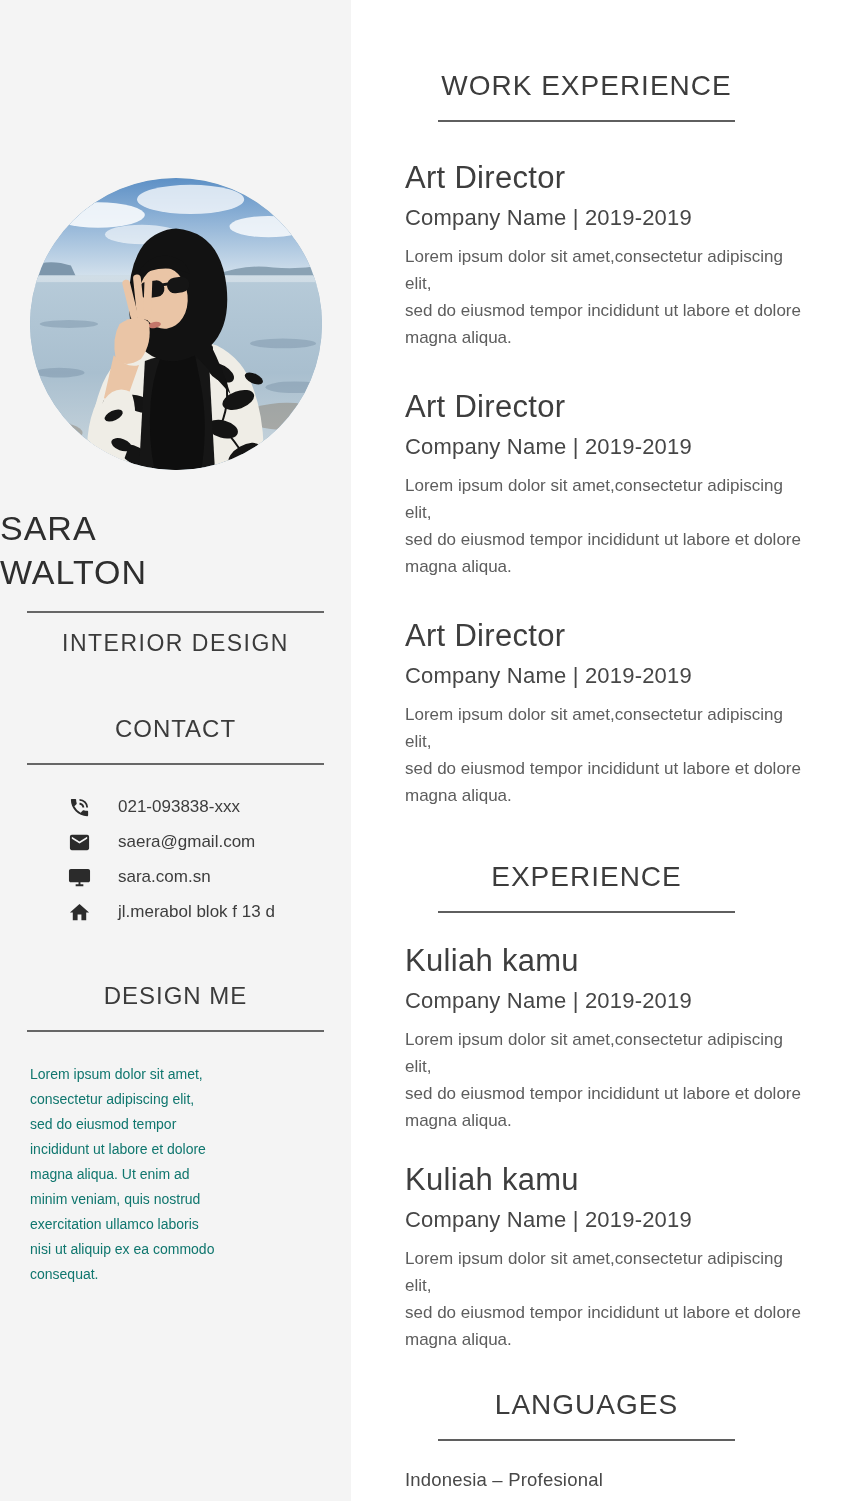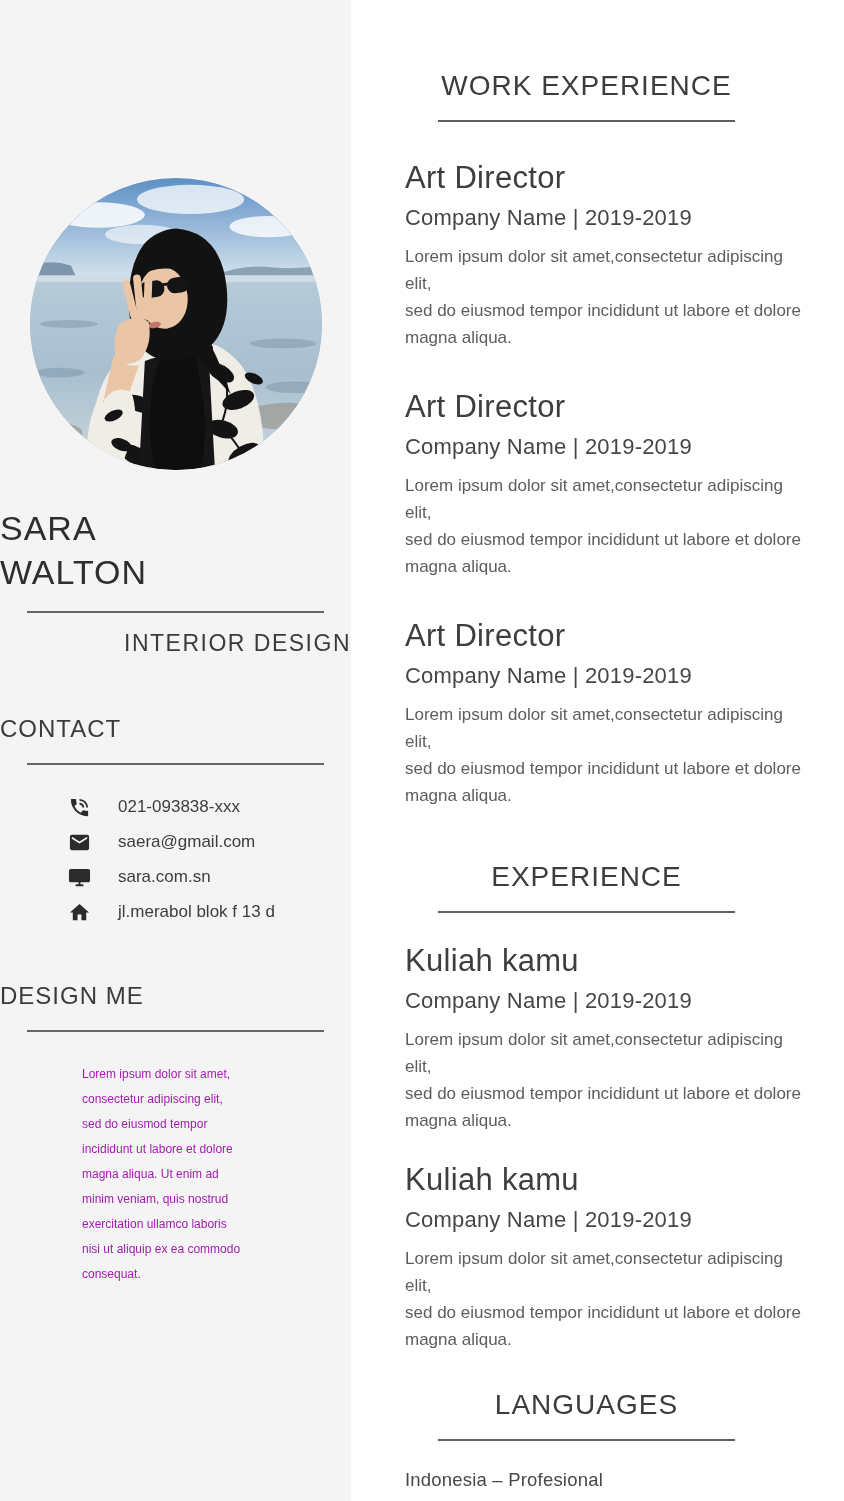"INTERIOR DESIGN" .subtitle { text-align: right -> center }
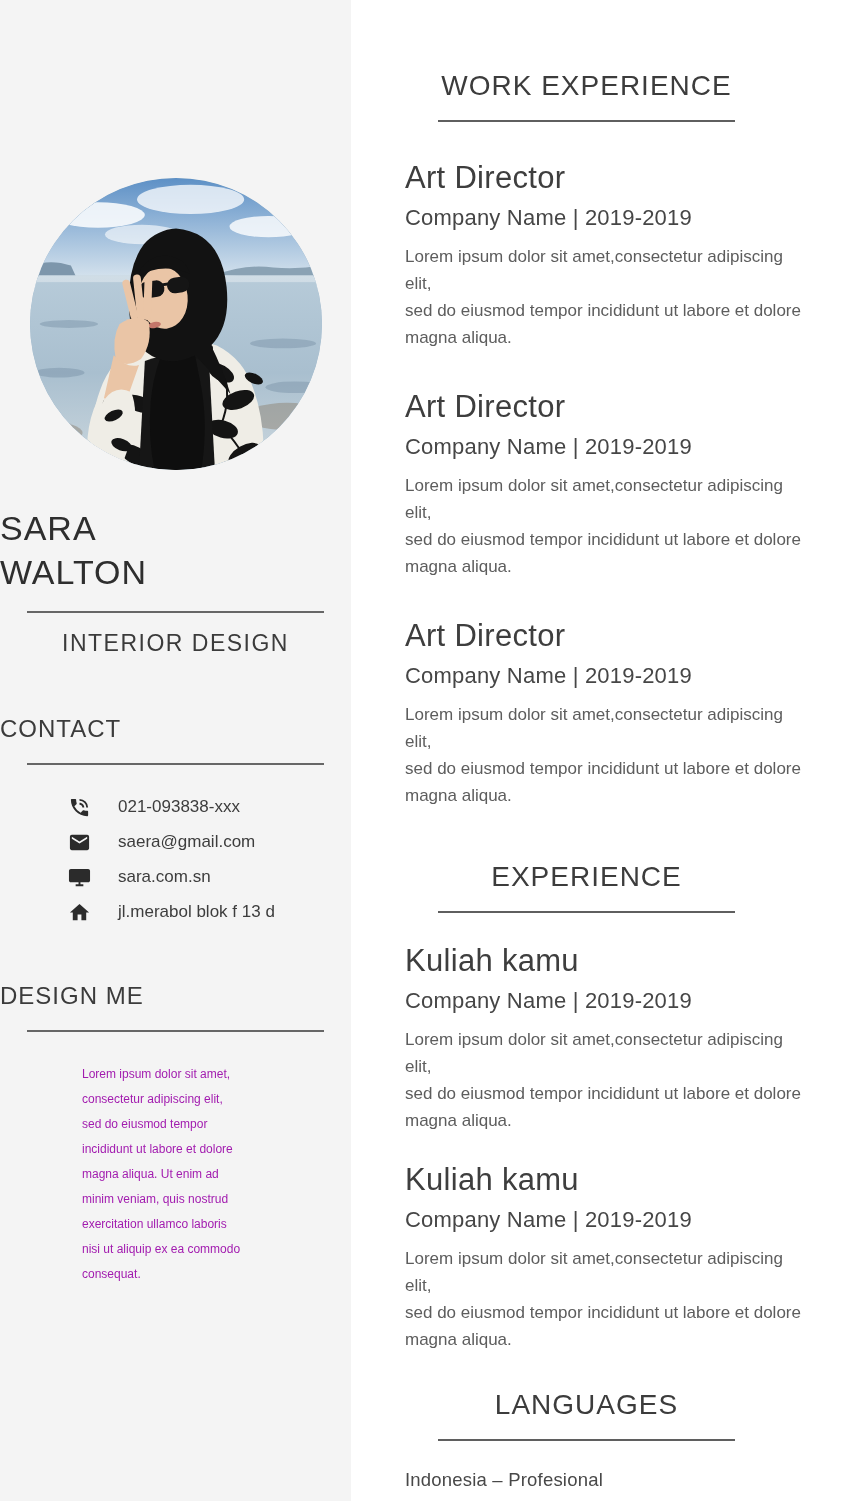"CONTACT" .side-heading { text-align: none -> center }
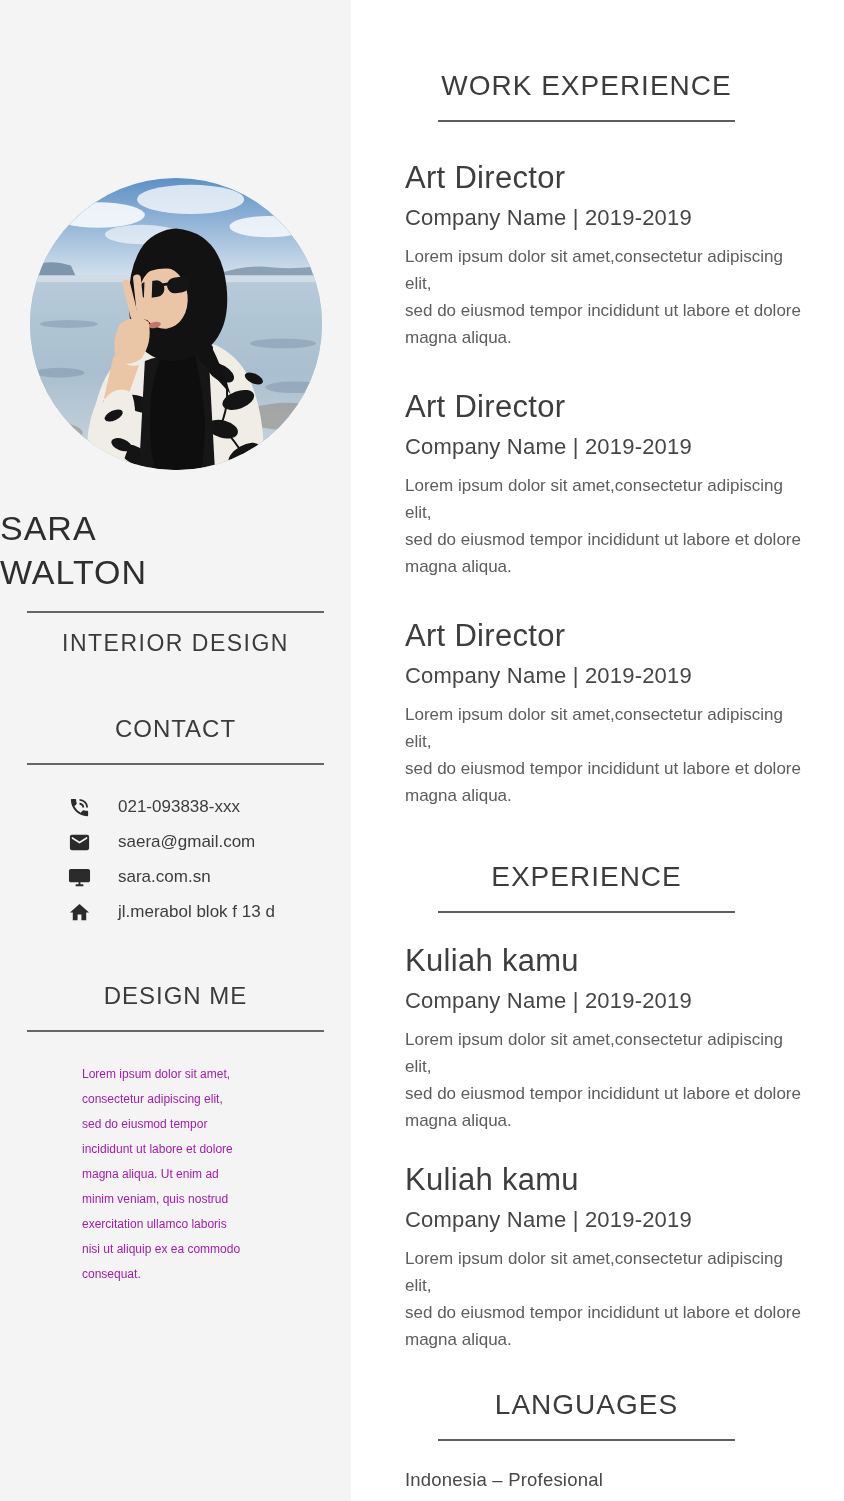"Lorem ipsum dolor sit amet," .about-text { color: #a21caf -> #0f766e; font-size: 12px -> 14px; margin: 30px 28px 0 82px -> 30px 28px 0 30px }
